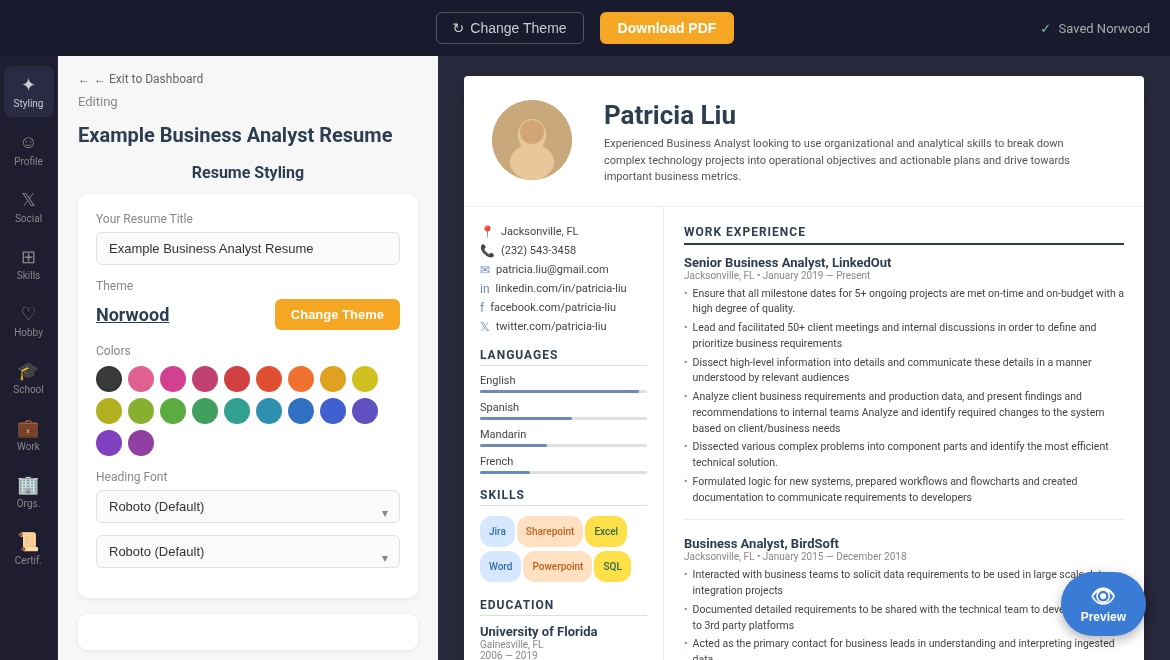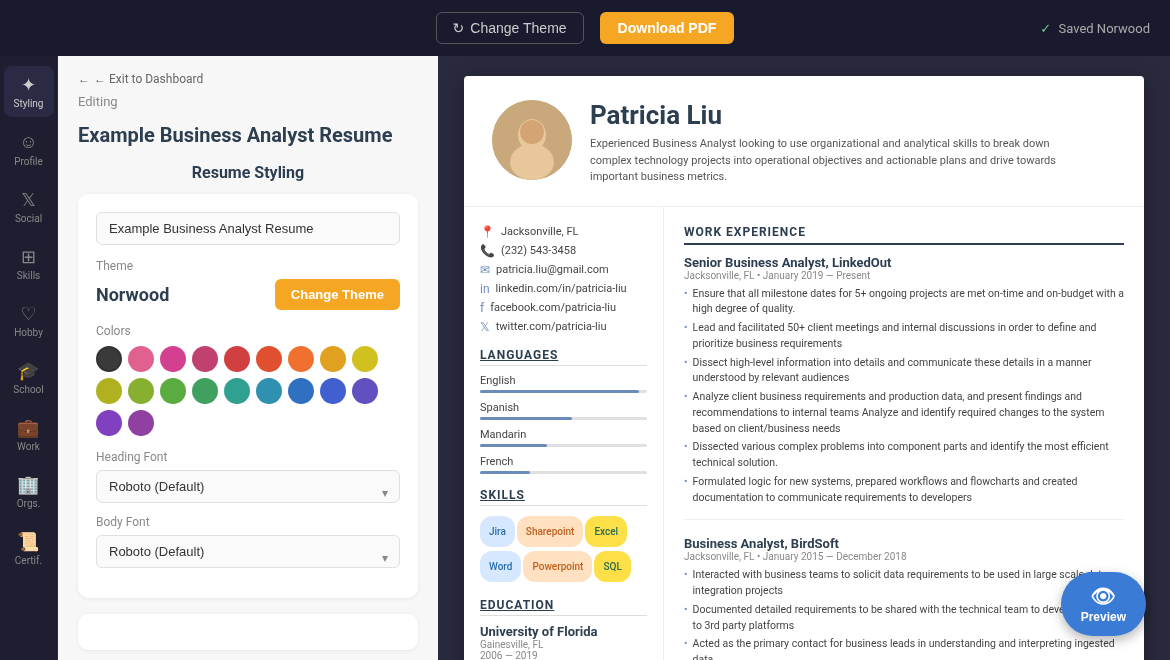"Patricia Liu" .resume-header { gap: 18px -> 32px }
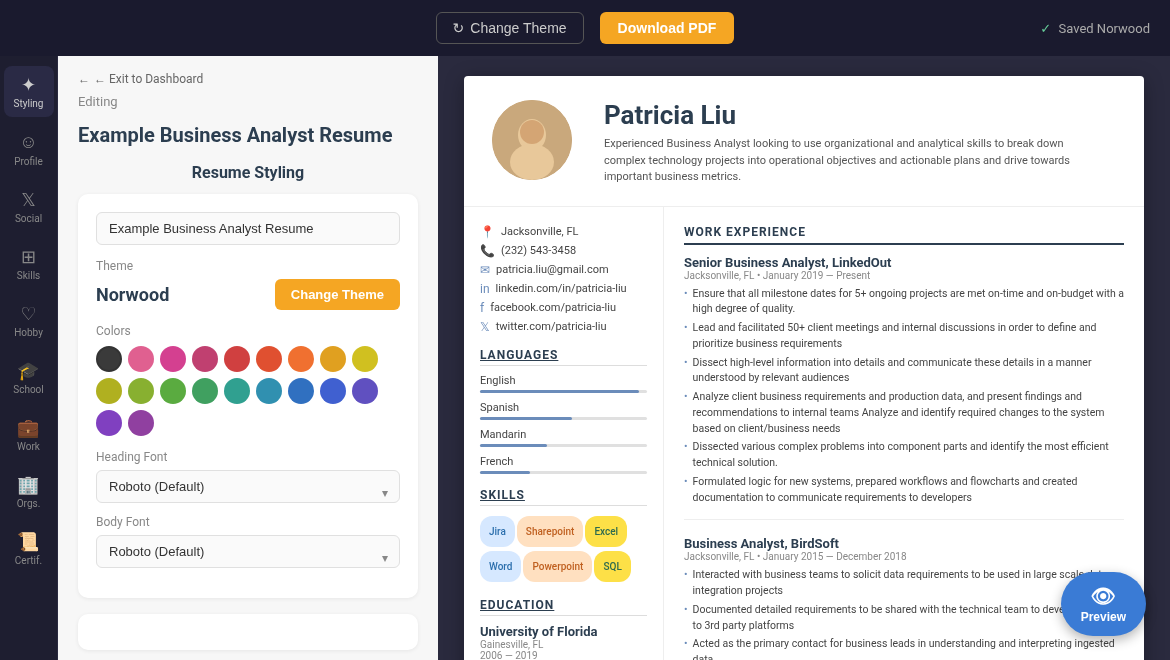"Your Resume Title" div.field-label { html: none -> <div>Your Resume Title</div> }
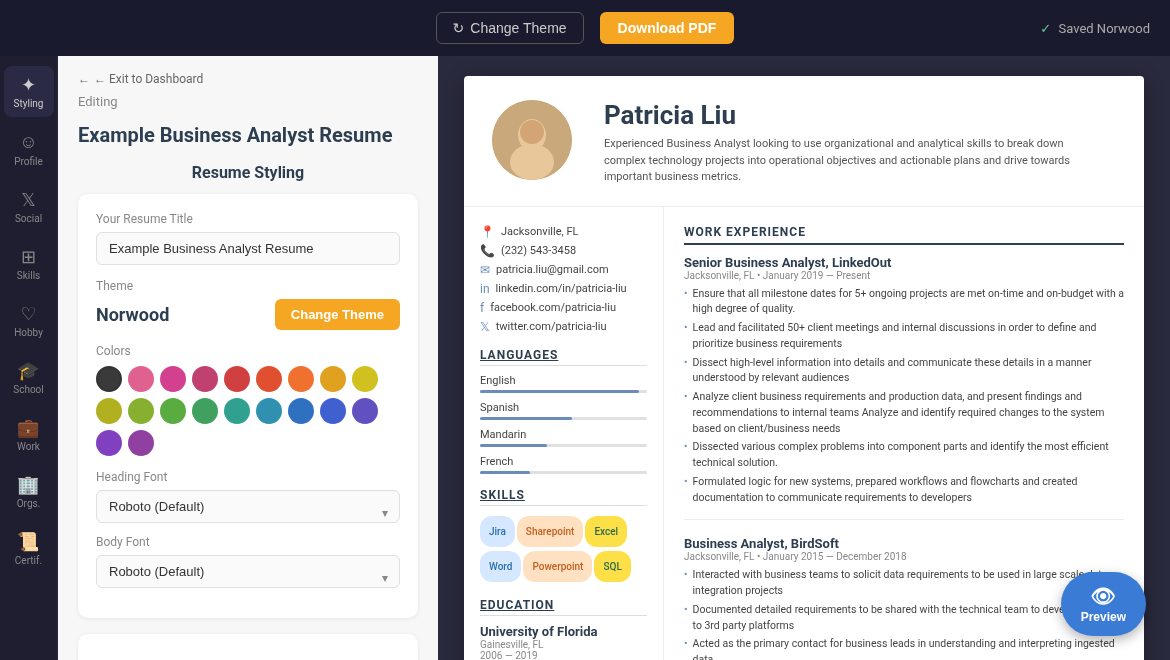"Norwood" .theme-name { text-decoration: none -> underline }
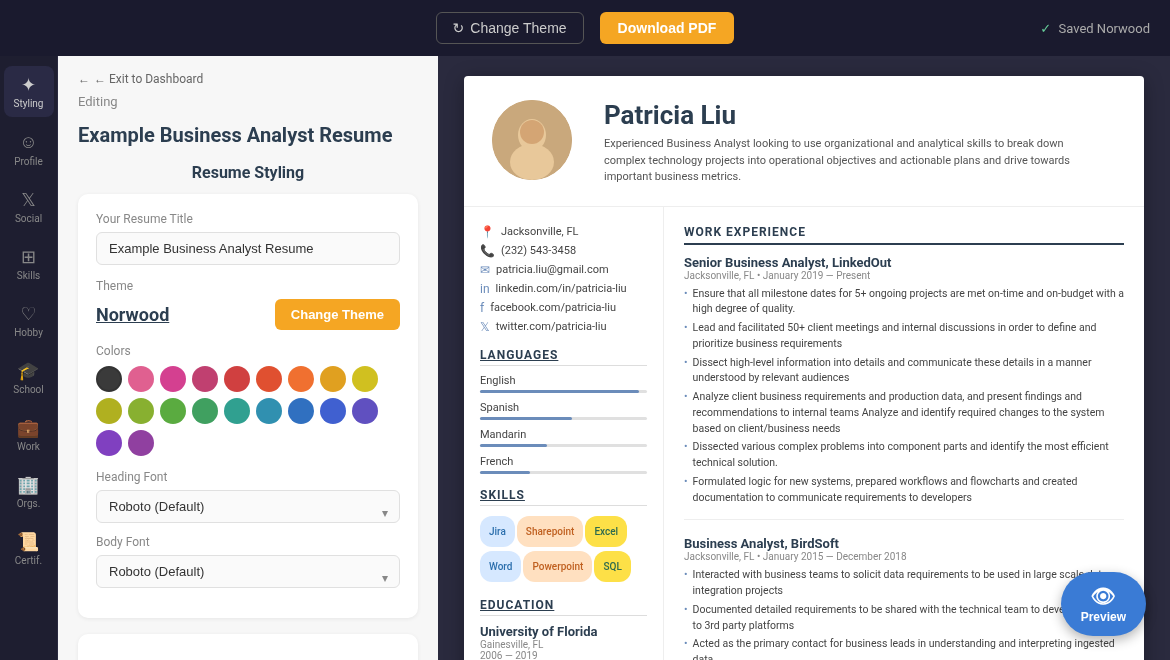"LANGUAGES" .section-header { text-decoration: underline -> none }
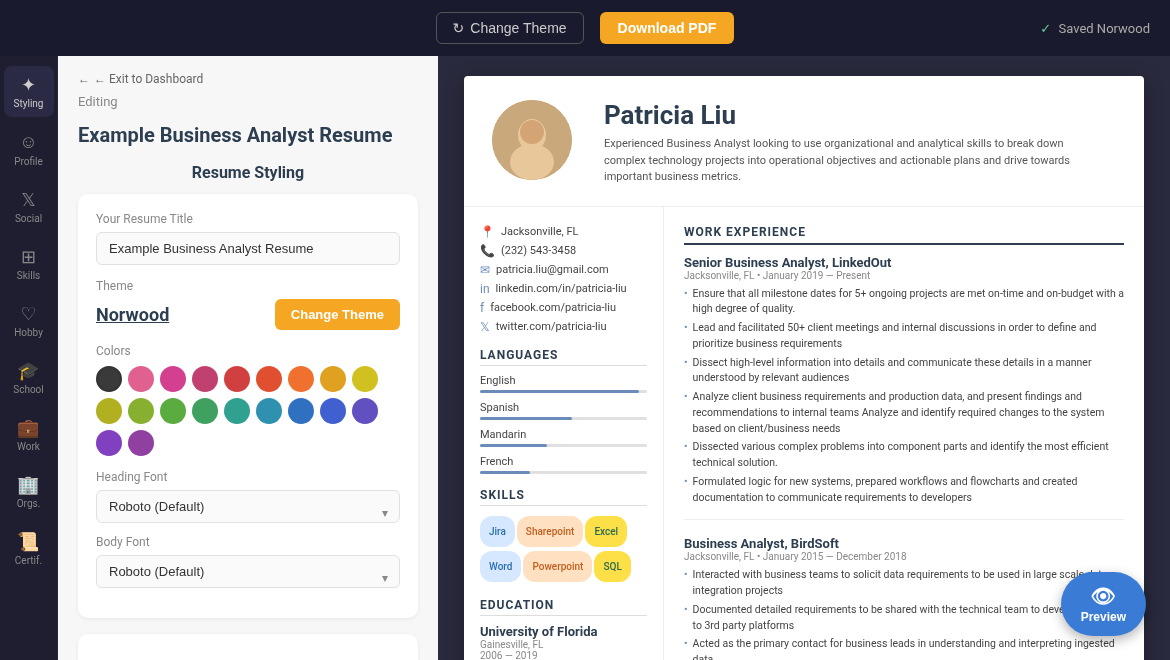"Body Font" div.font-label { html: <div>Body Font</div> -> none }
